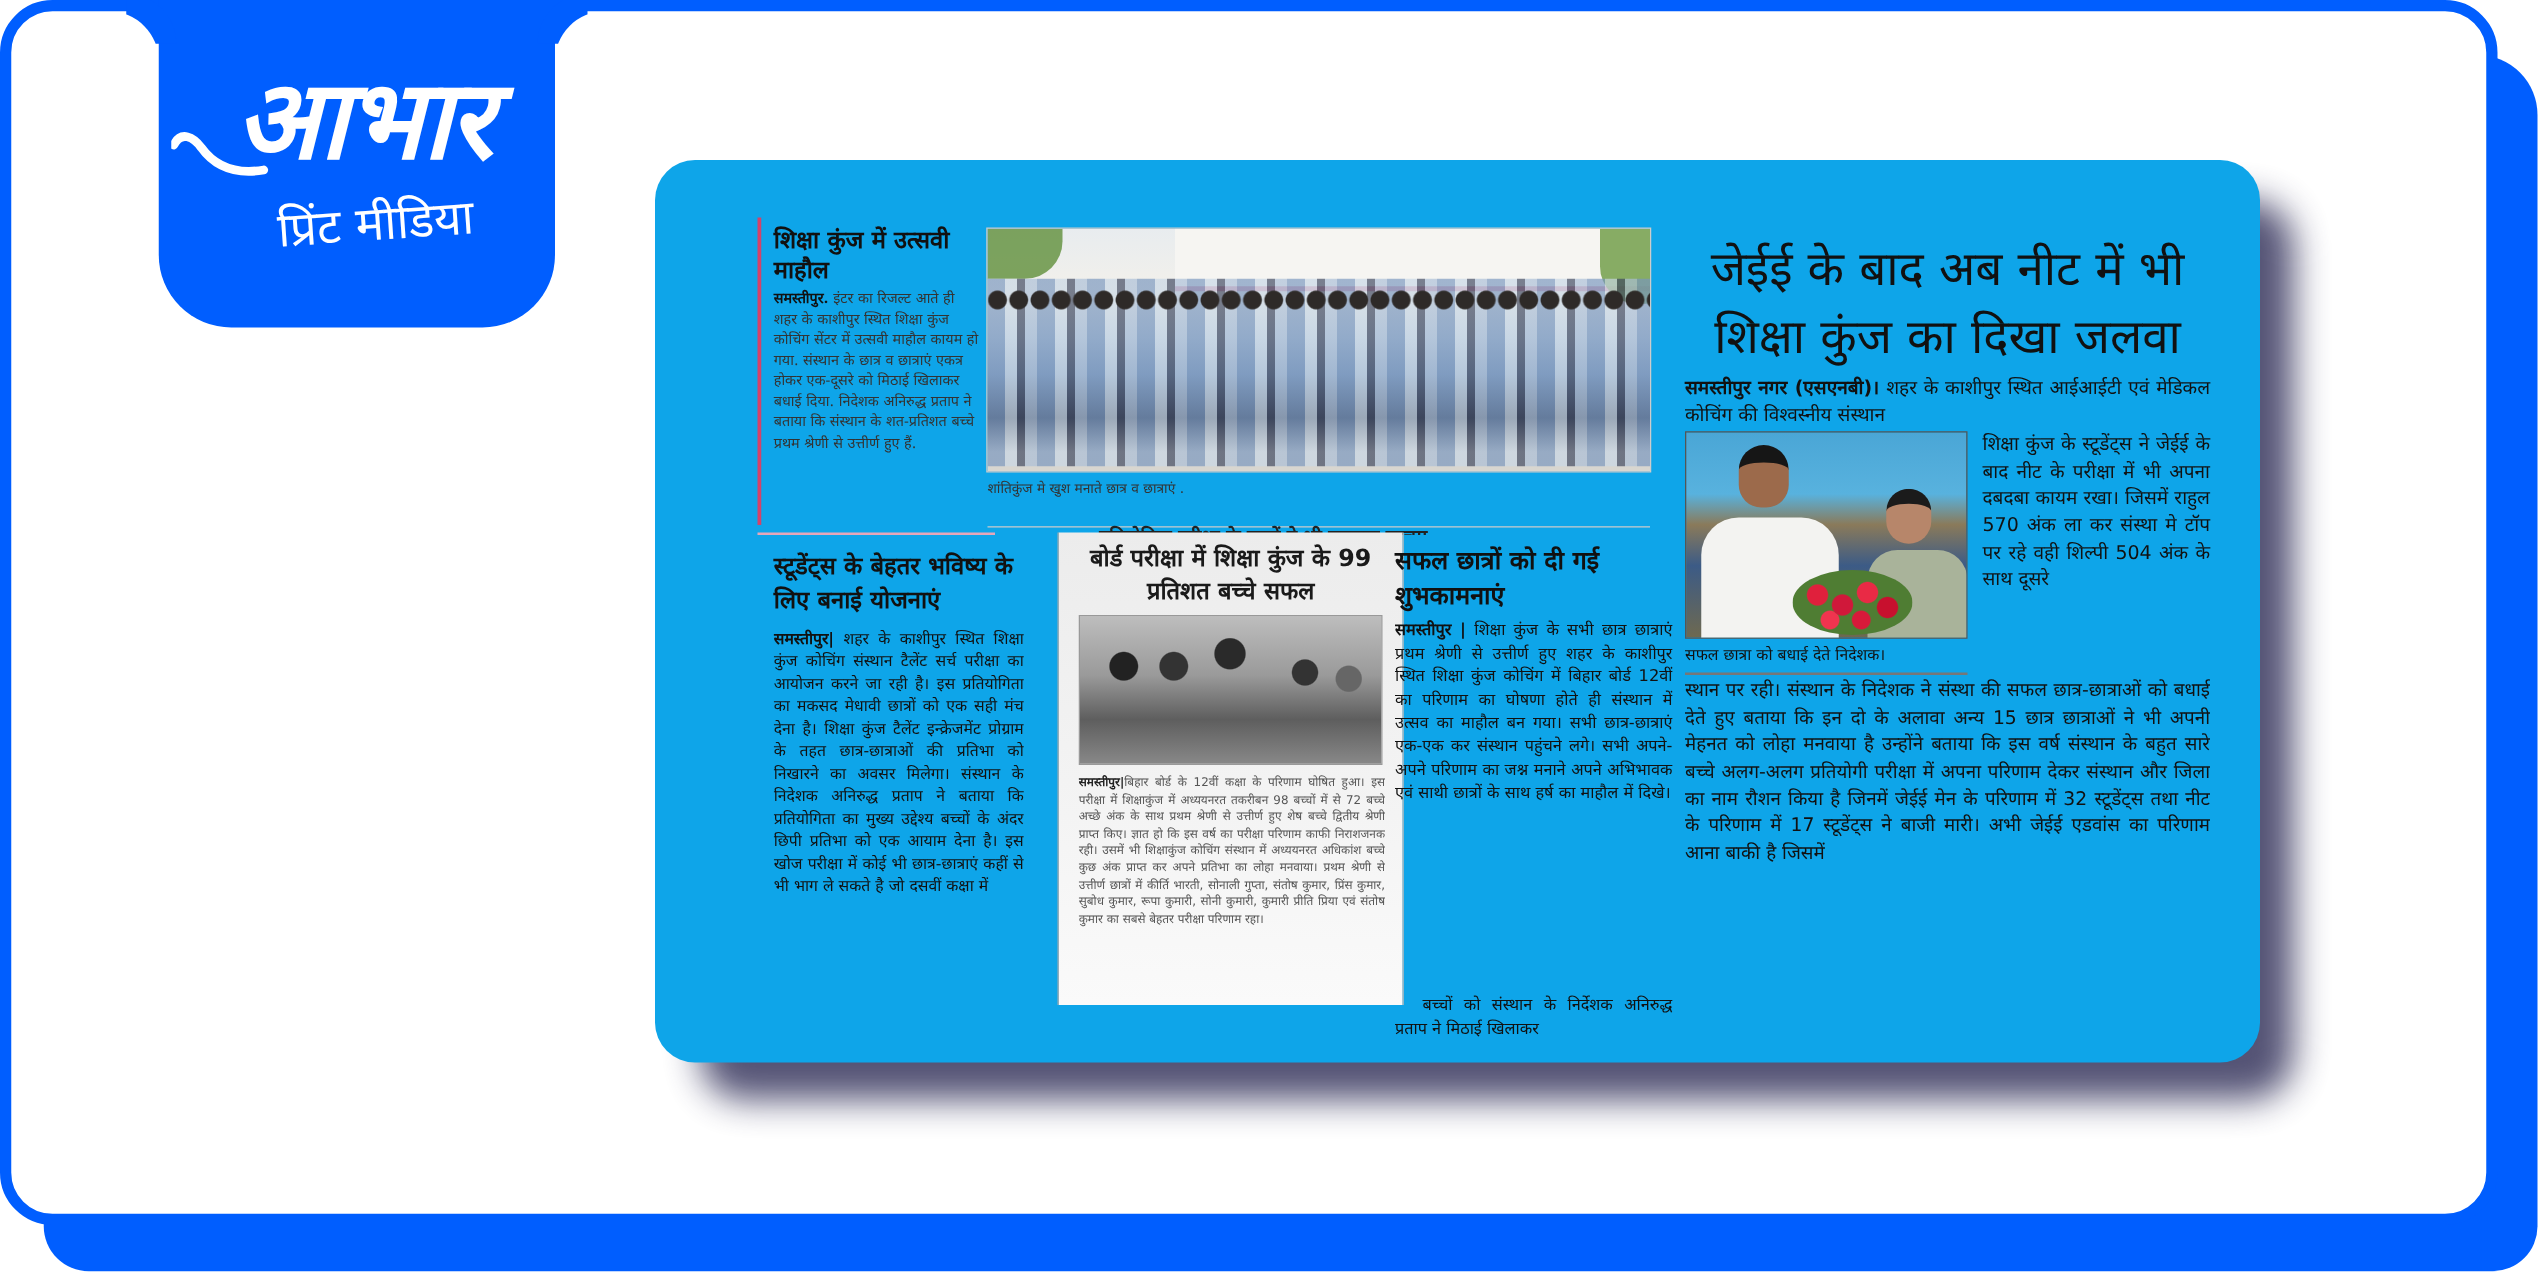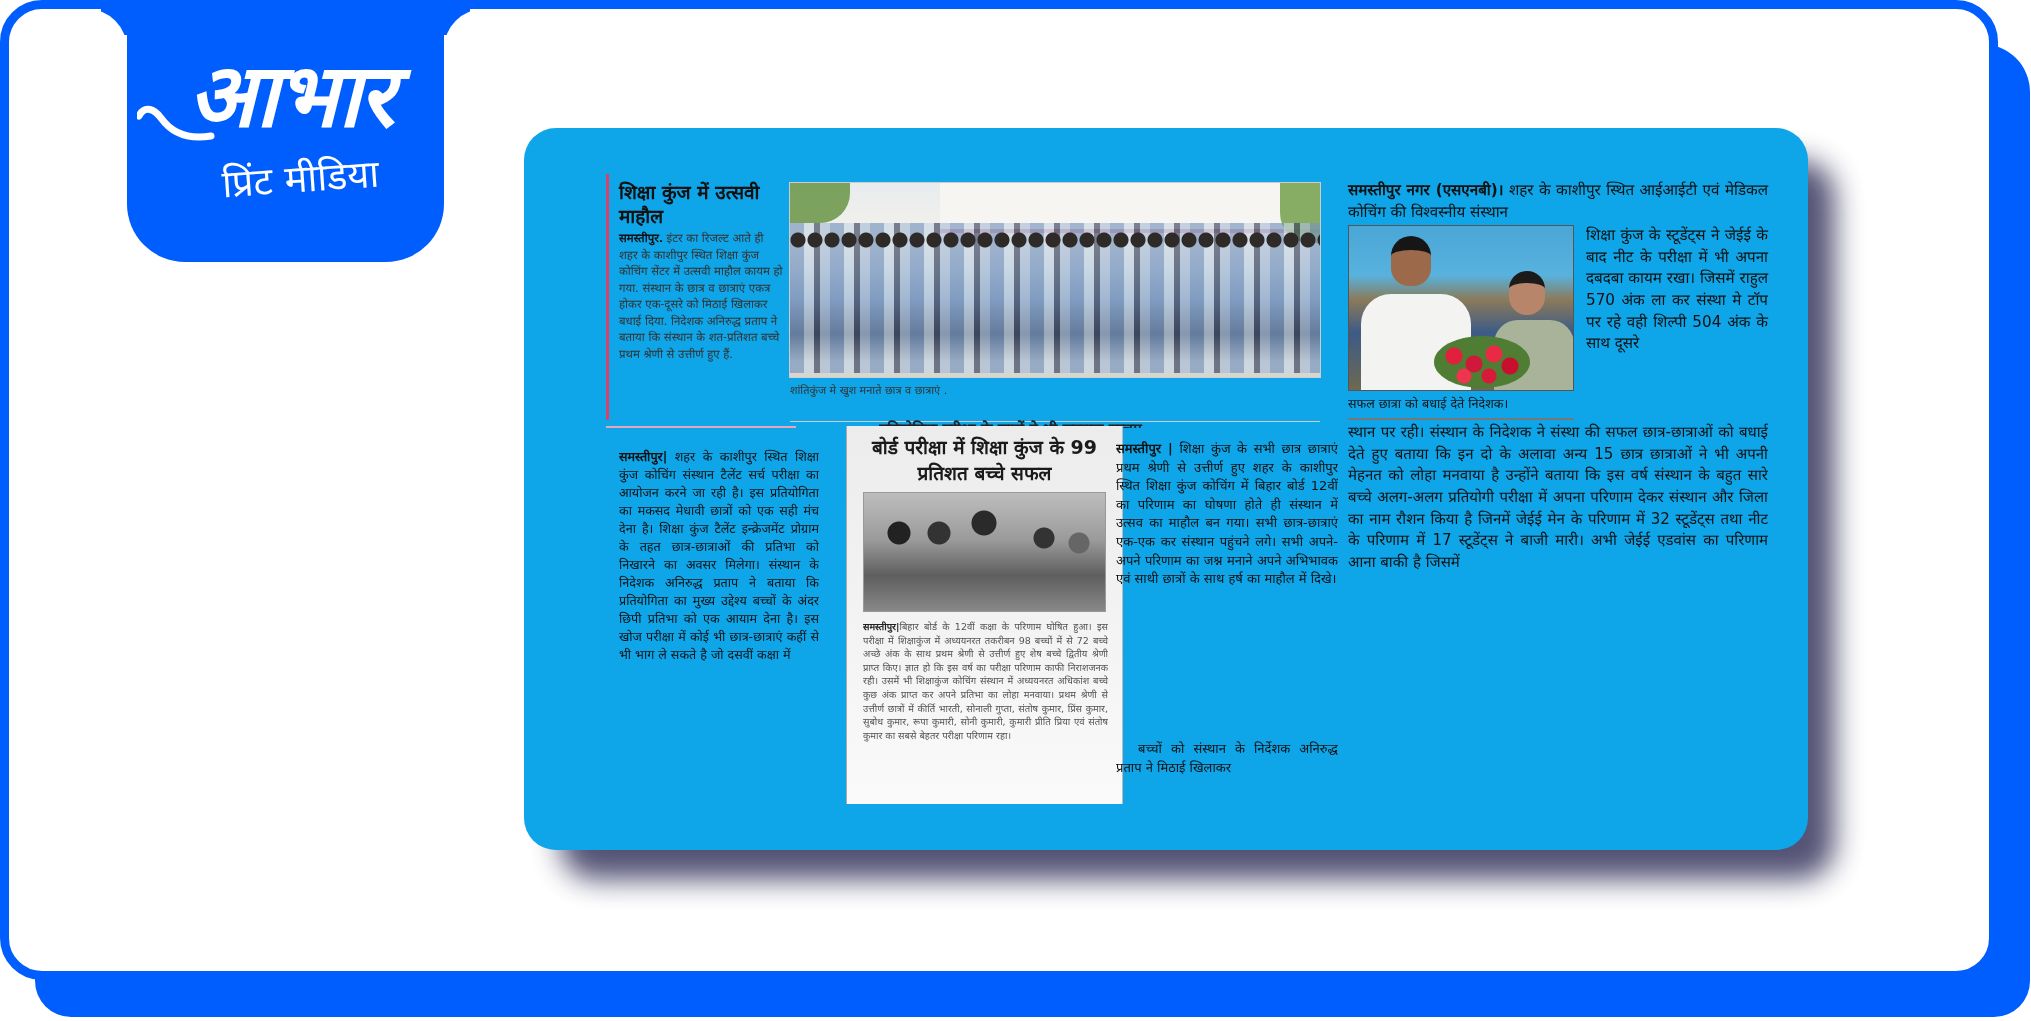"जेईई के बाद अब नीट" h1 { html: none -> <h1>जेईई के बाद अब नीट में भी शिक्षा कुंज का दिखा जलवा</h1> }
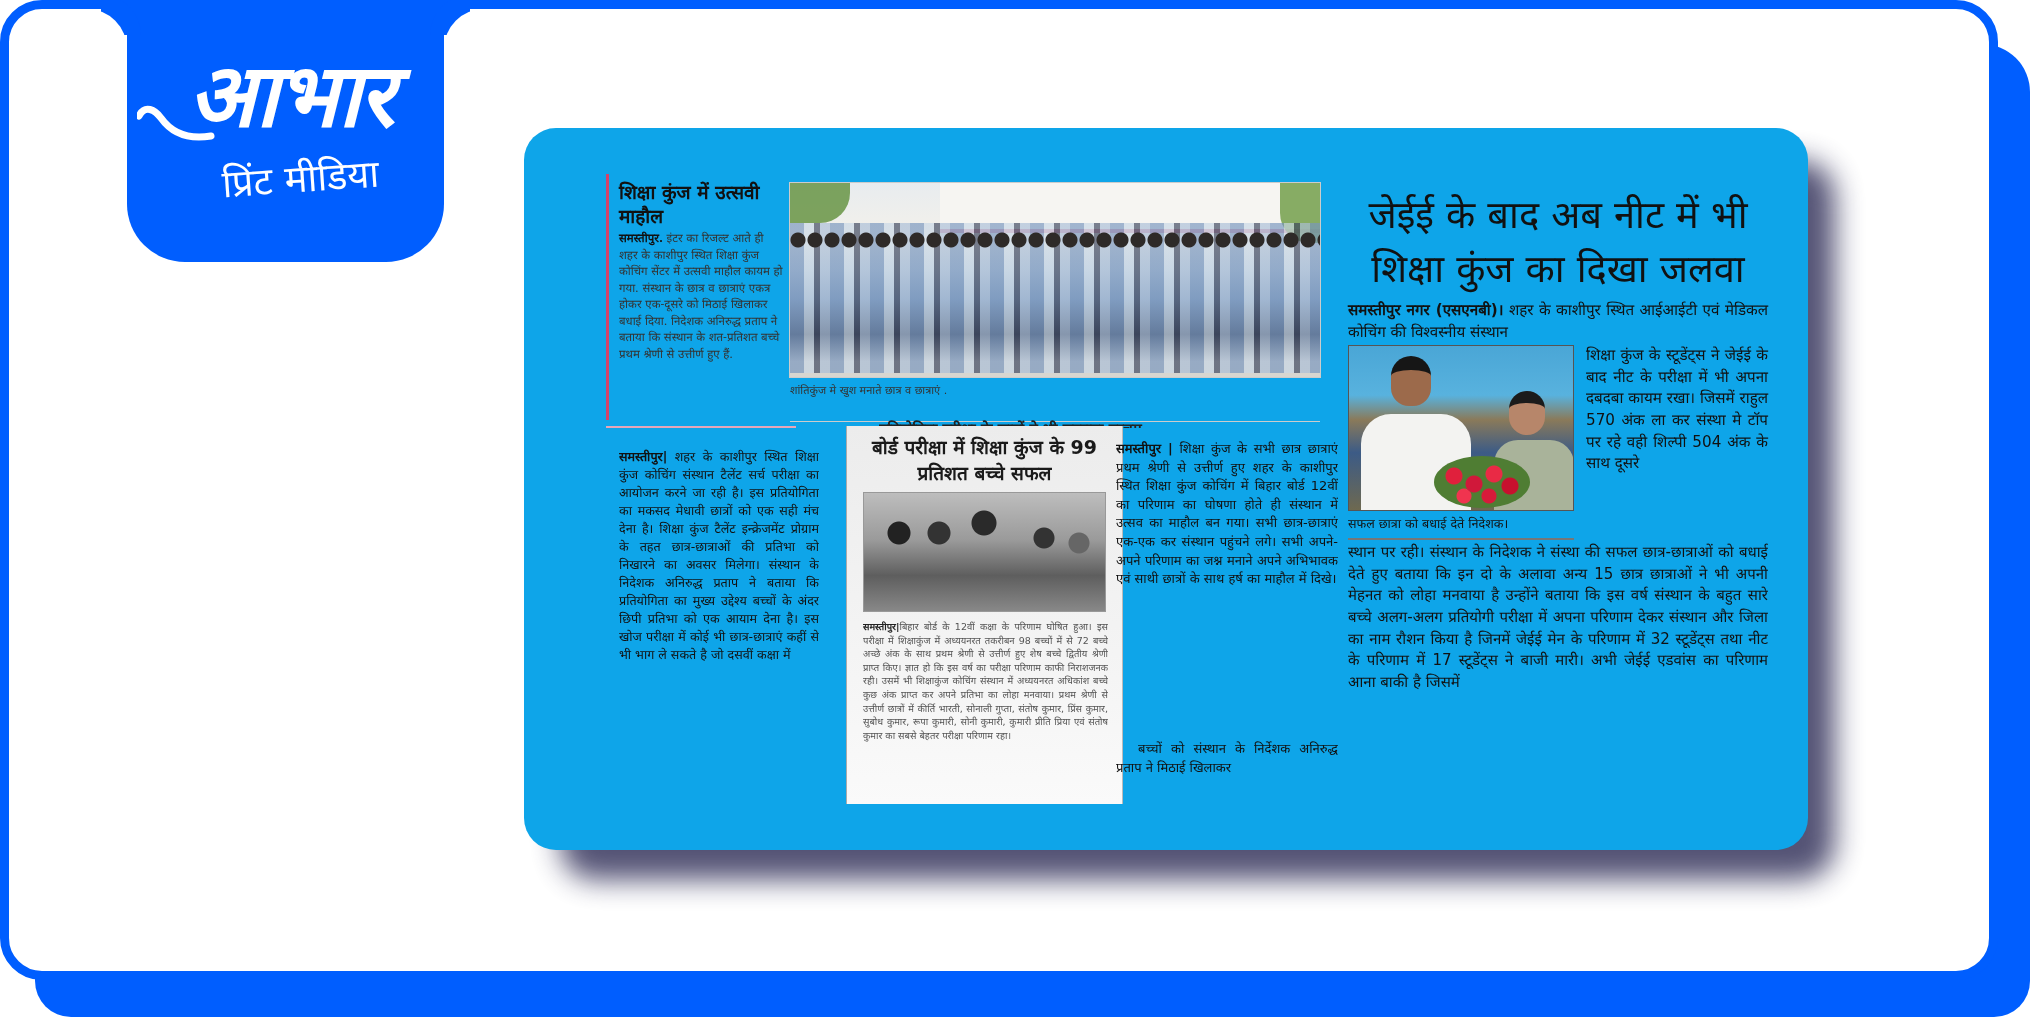"स्टूडेंट्स के बेहतर भविष्य के" h2 { html: none -> <h2>स्टूडेंट्स के बेहतर भविष्य के लिए बनाई योजनाएं</h2> }
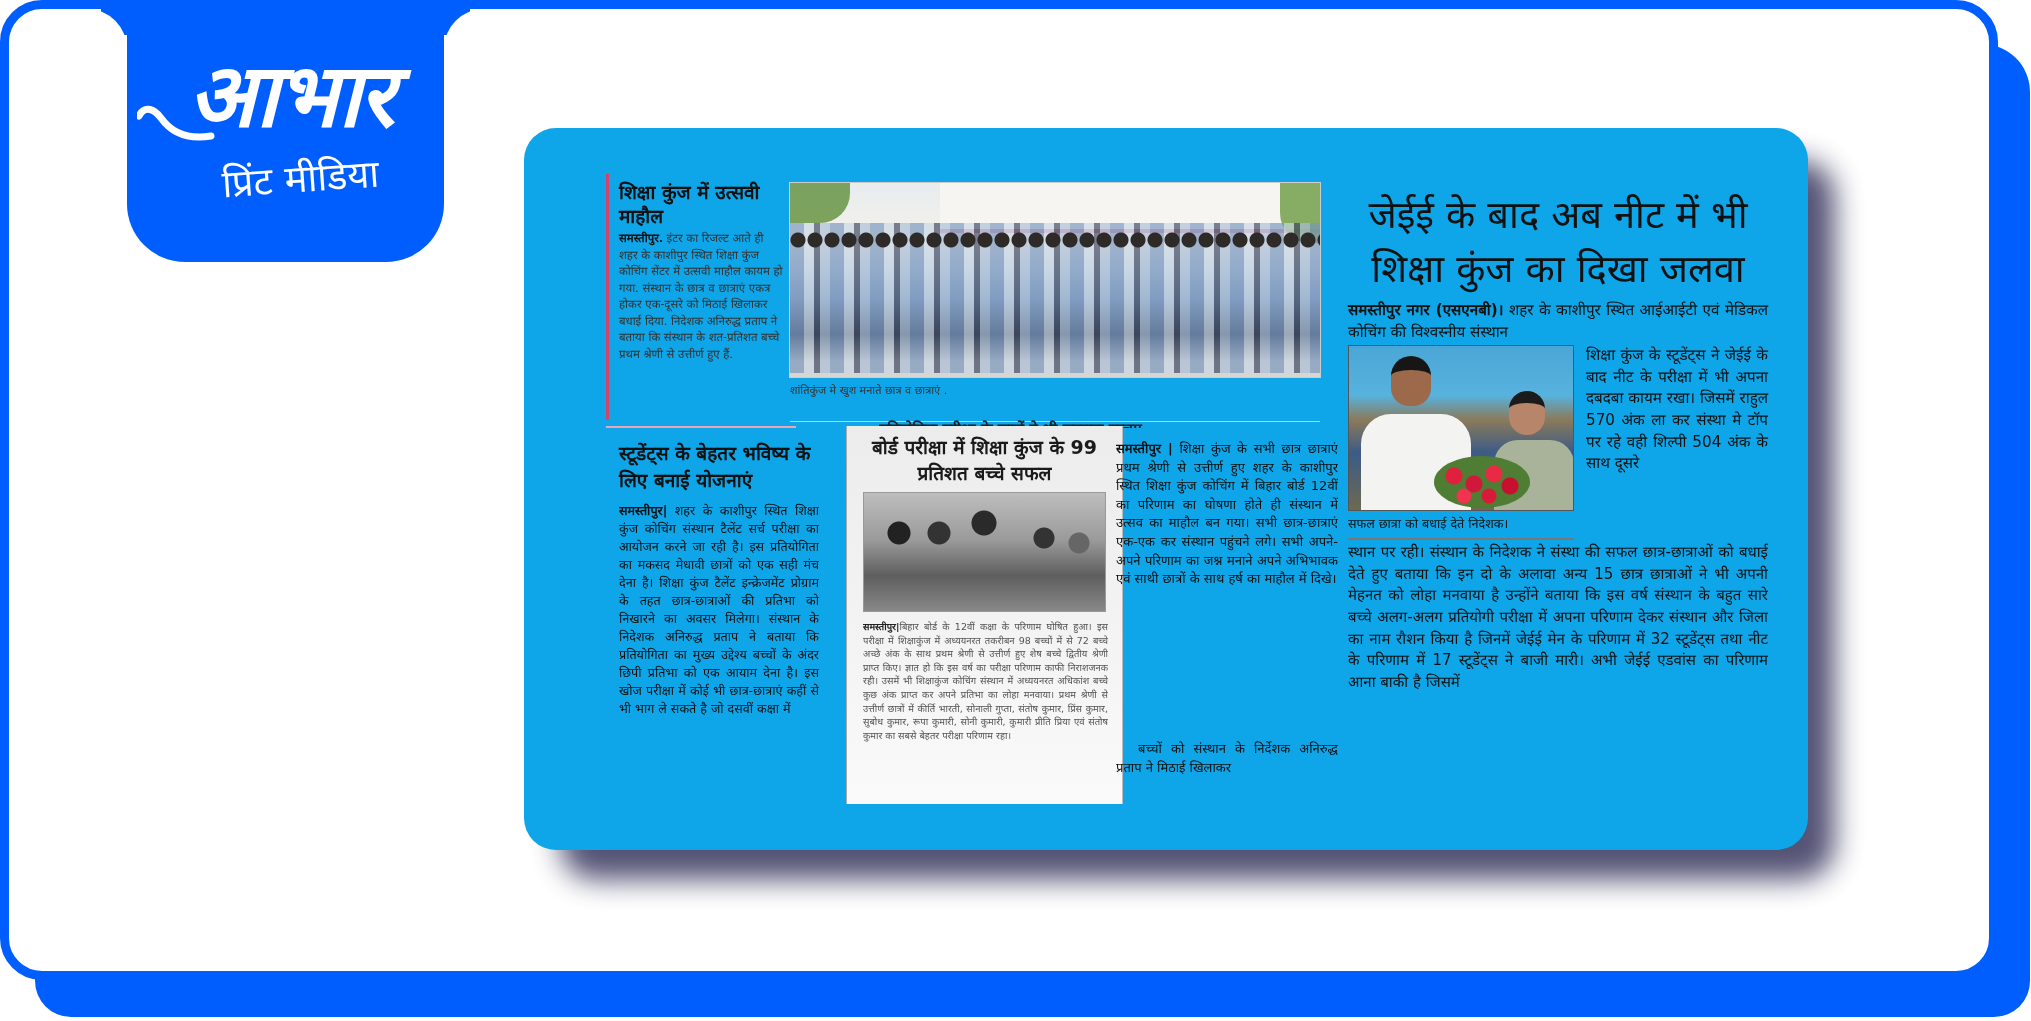"सफल छात्रों को दी गई" h2 { html: none -> <h2>सफल छात्रों को दी गई शुभकामनाएं</h2> }
